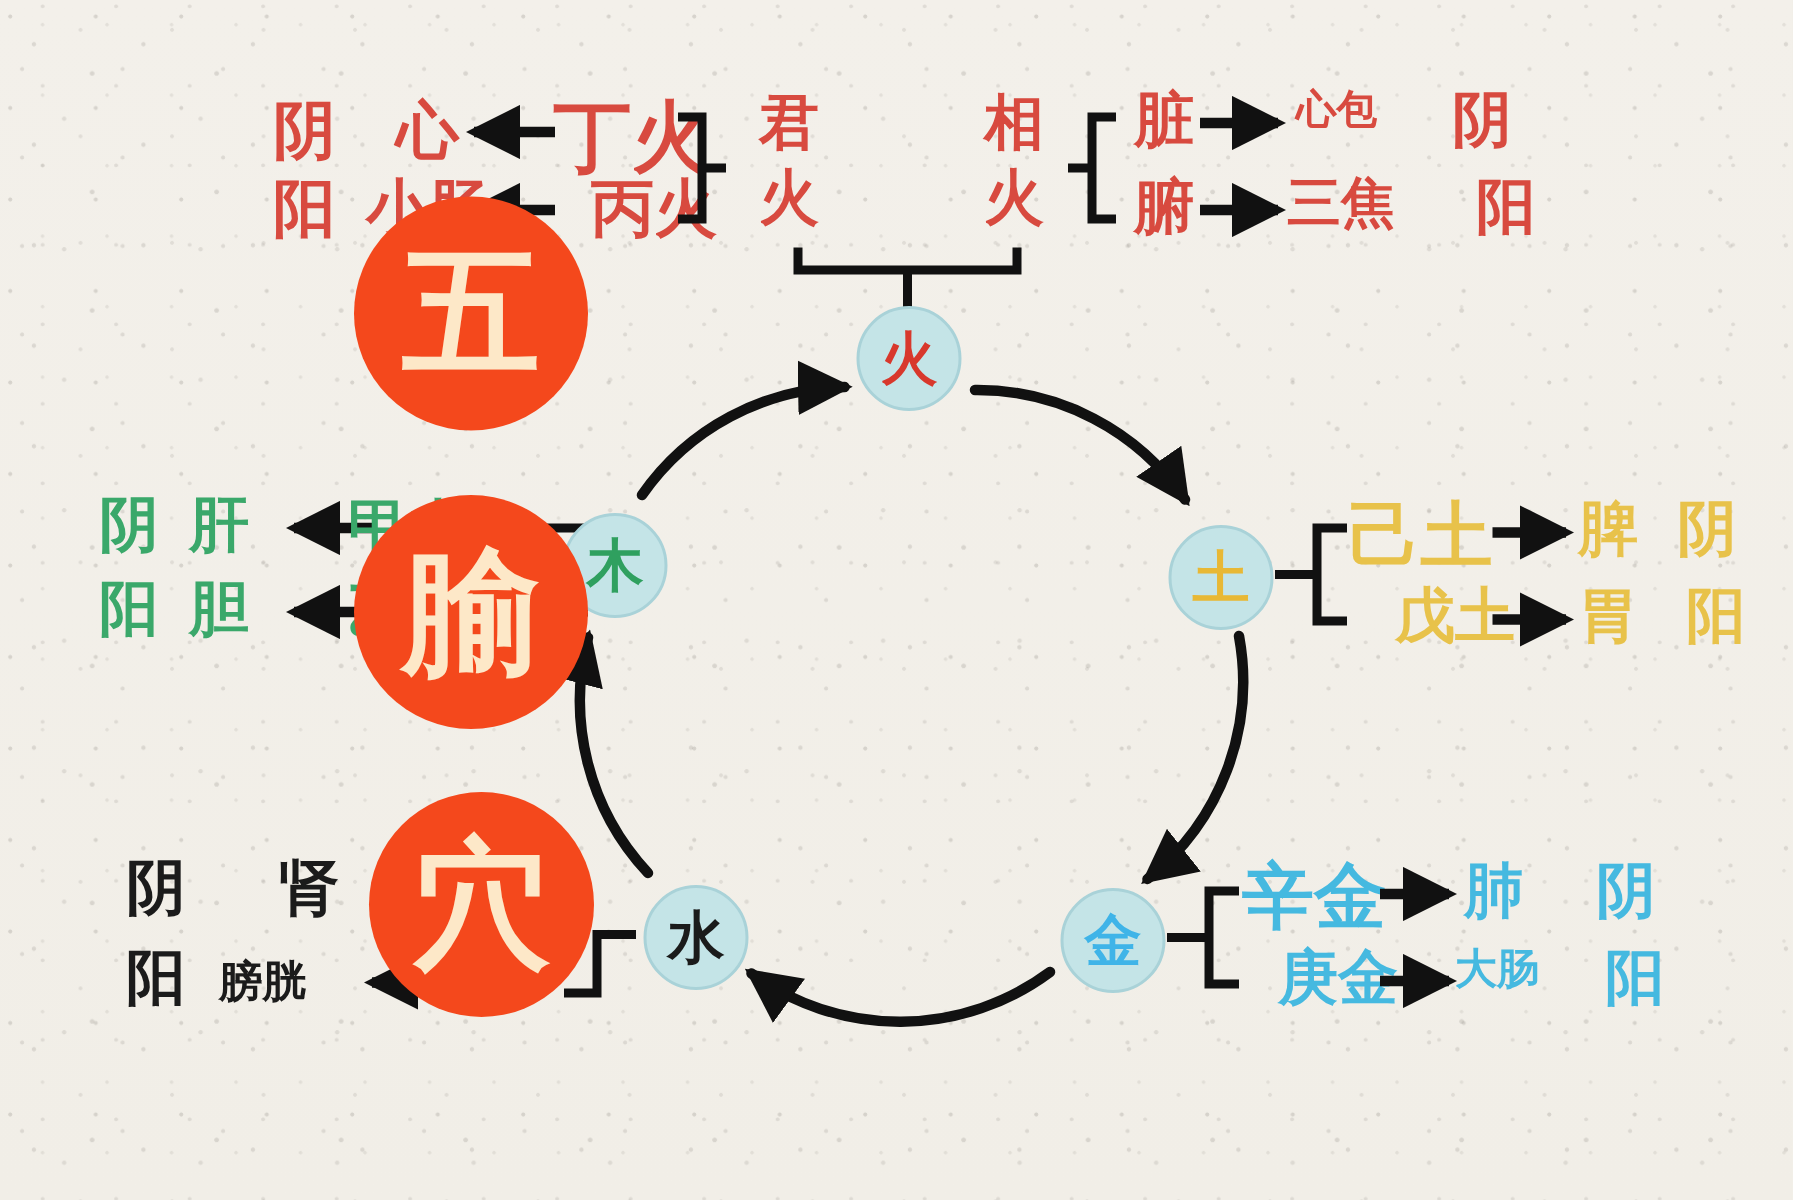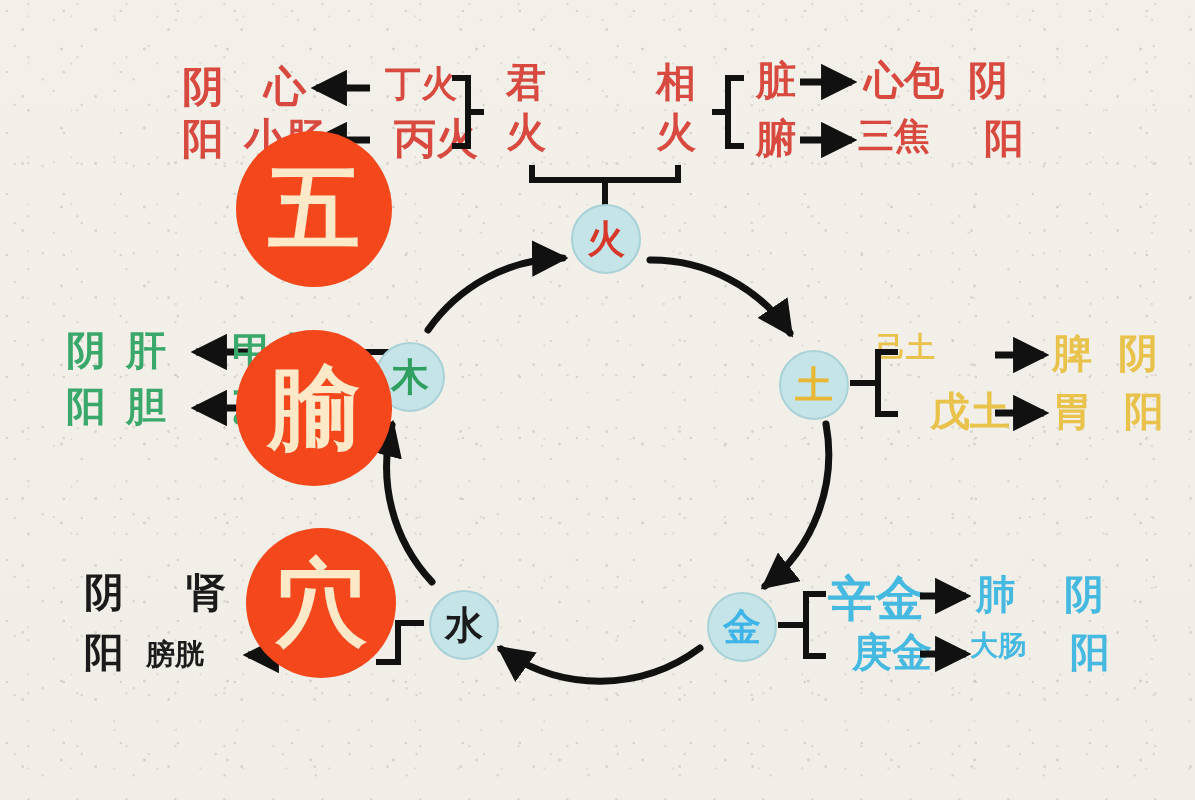"丁火" div.t { font-size: 36px -> 52px; left: 385px -> 369px }
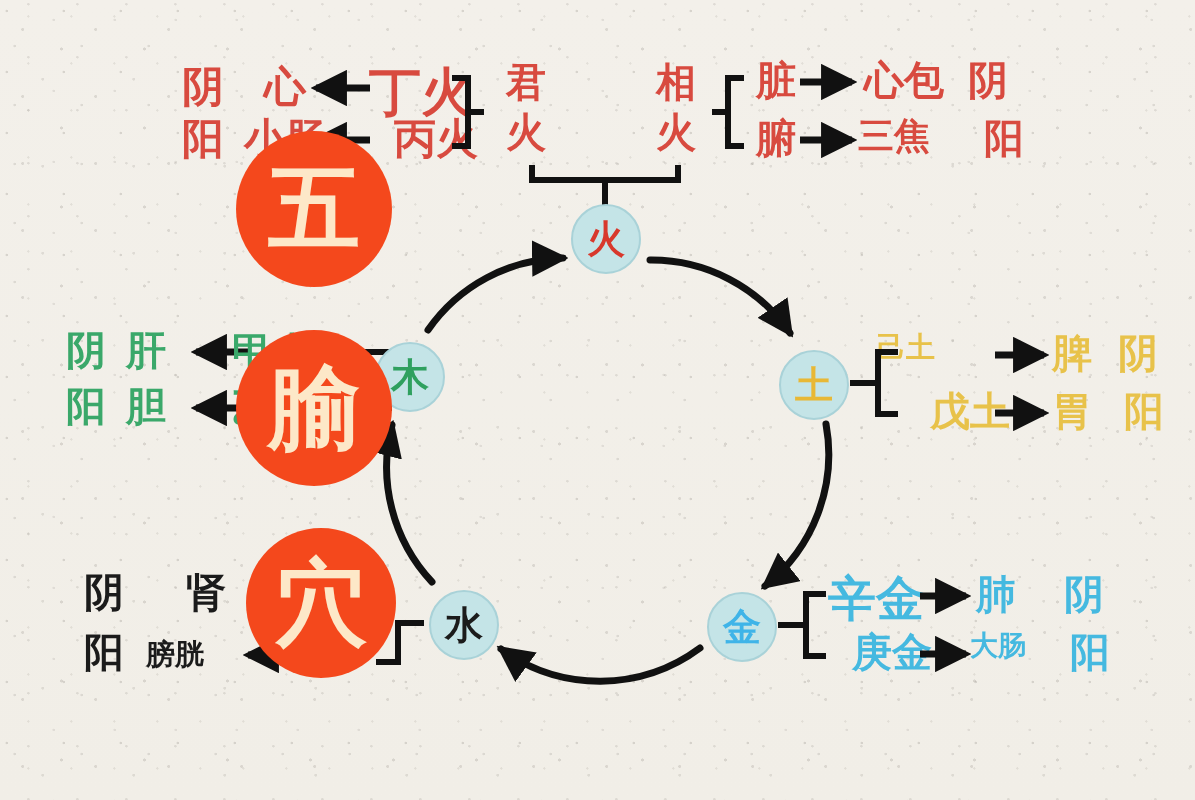"心包" div.t { font-size: 40px -> 27px }
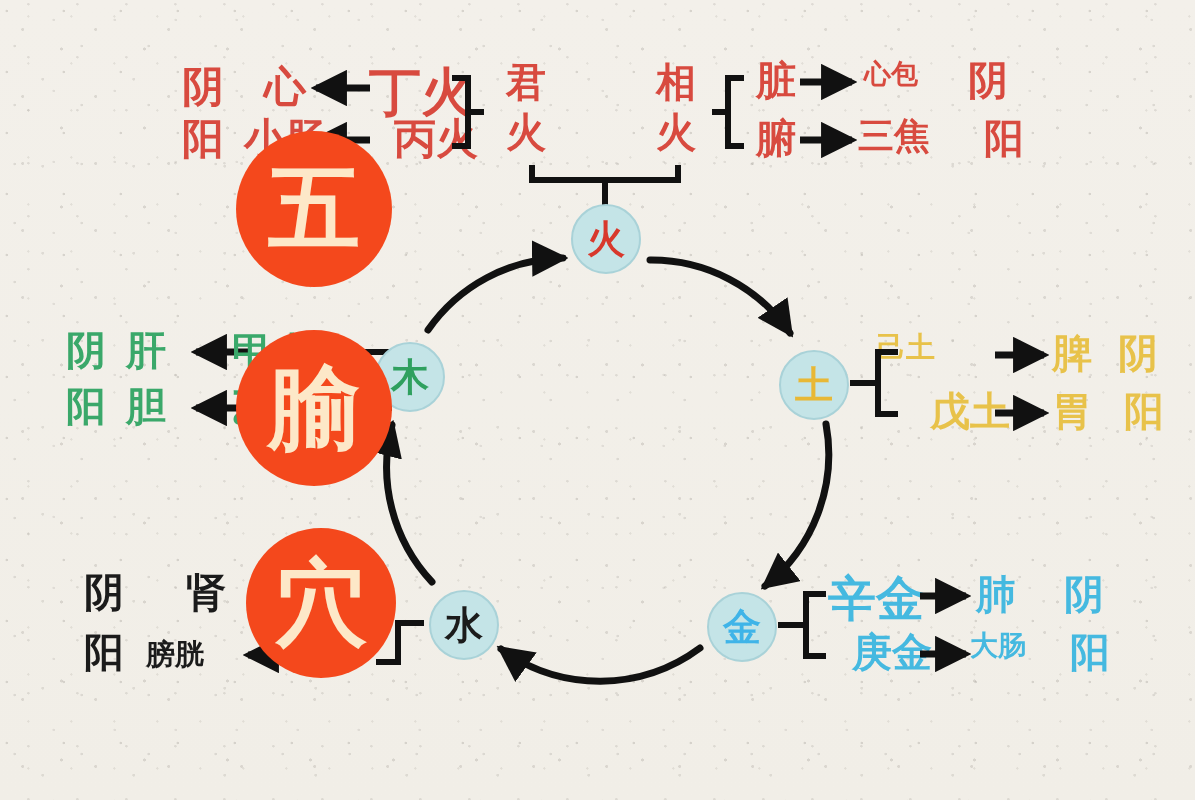"己土" div.t { font-size: 29px -> 48px; left: 877px -> 899px }
